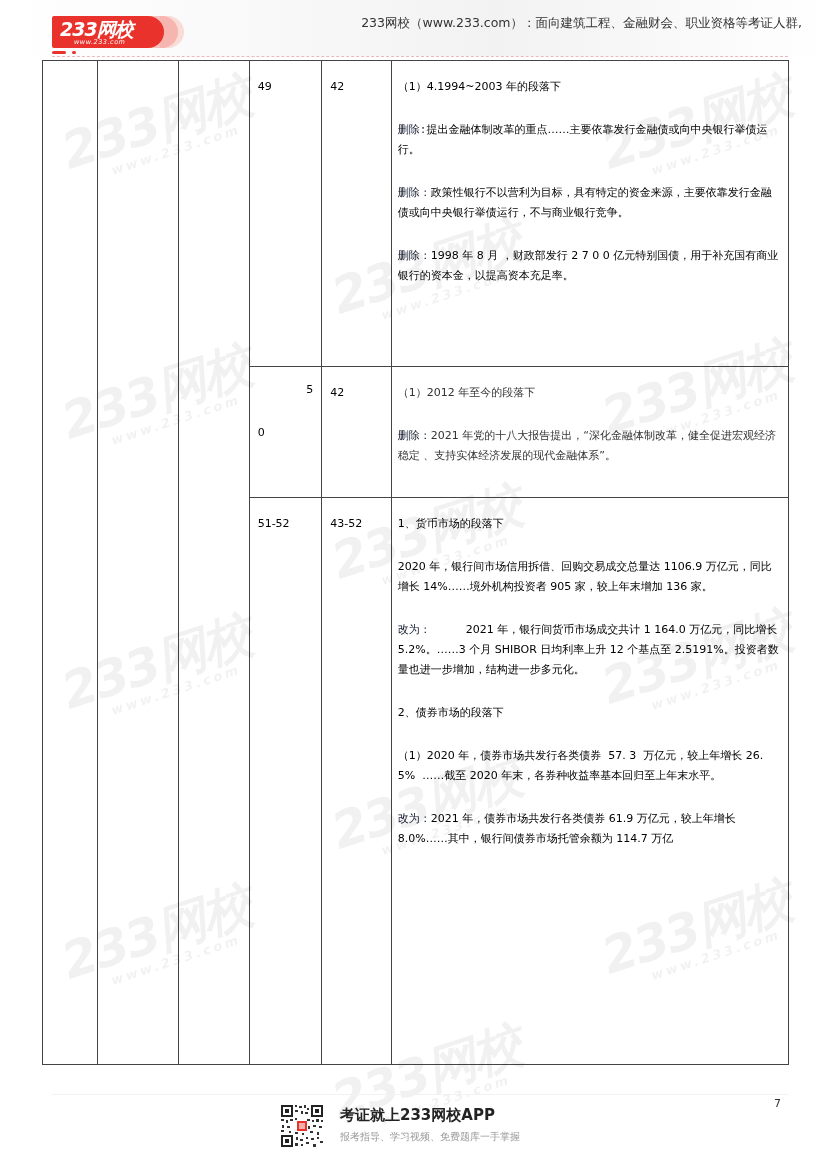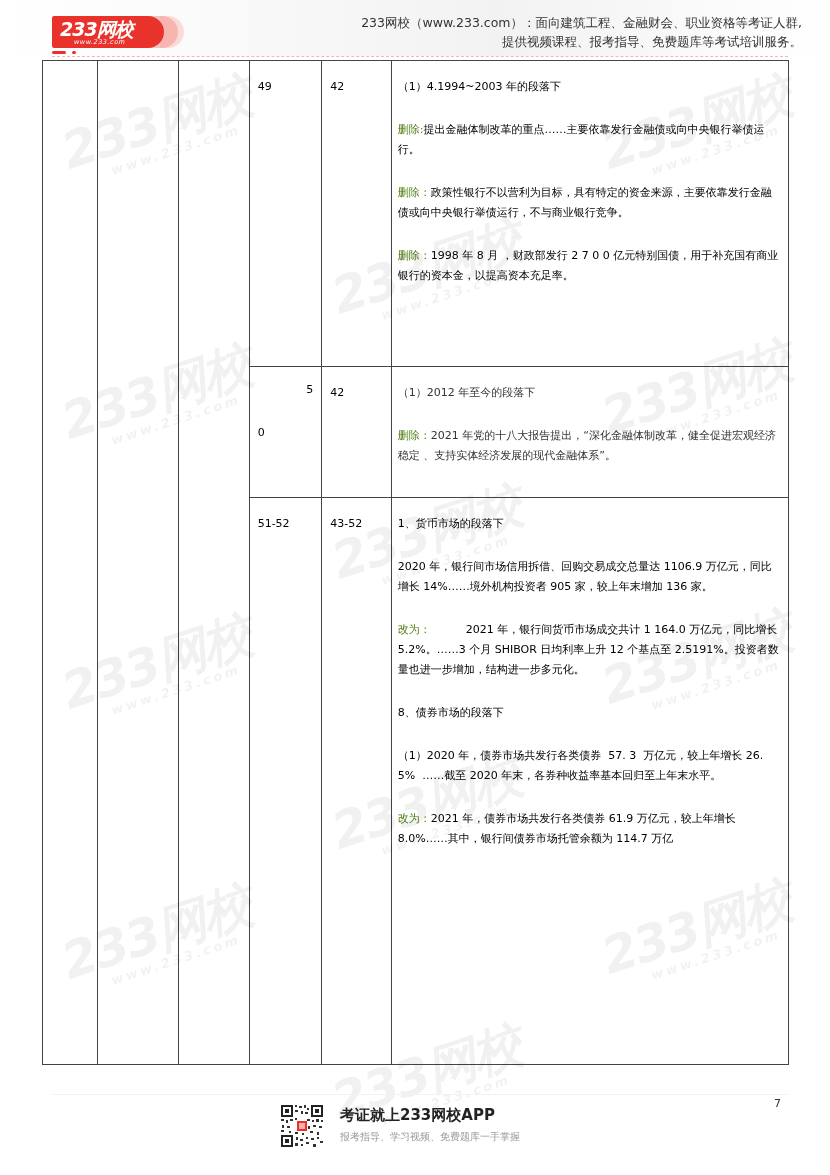"提供视频课程、报考指导、免费题库等考试培训服务。" div { html: <div>提供视频课程、报考指导、免费题库等考试培训服务。</div> -> none }
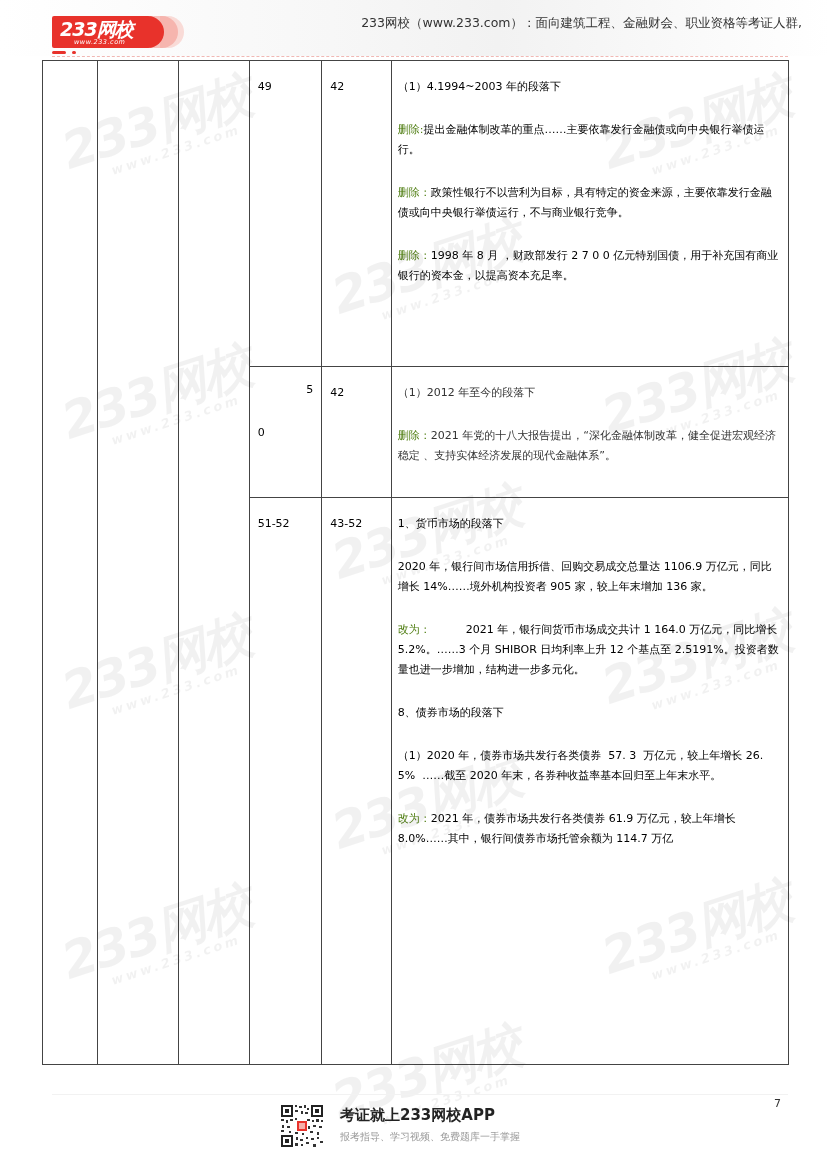"删除:" .red { color: #4d7c0f -> #0f172a; font-family: none -> Liberation Mono, monospace }
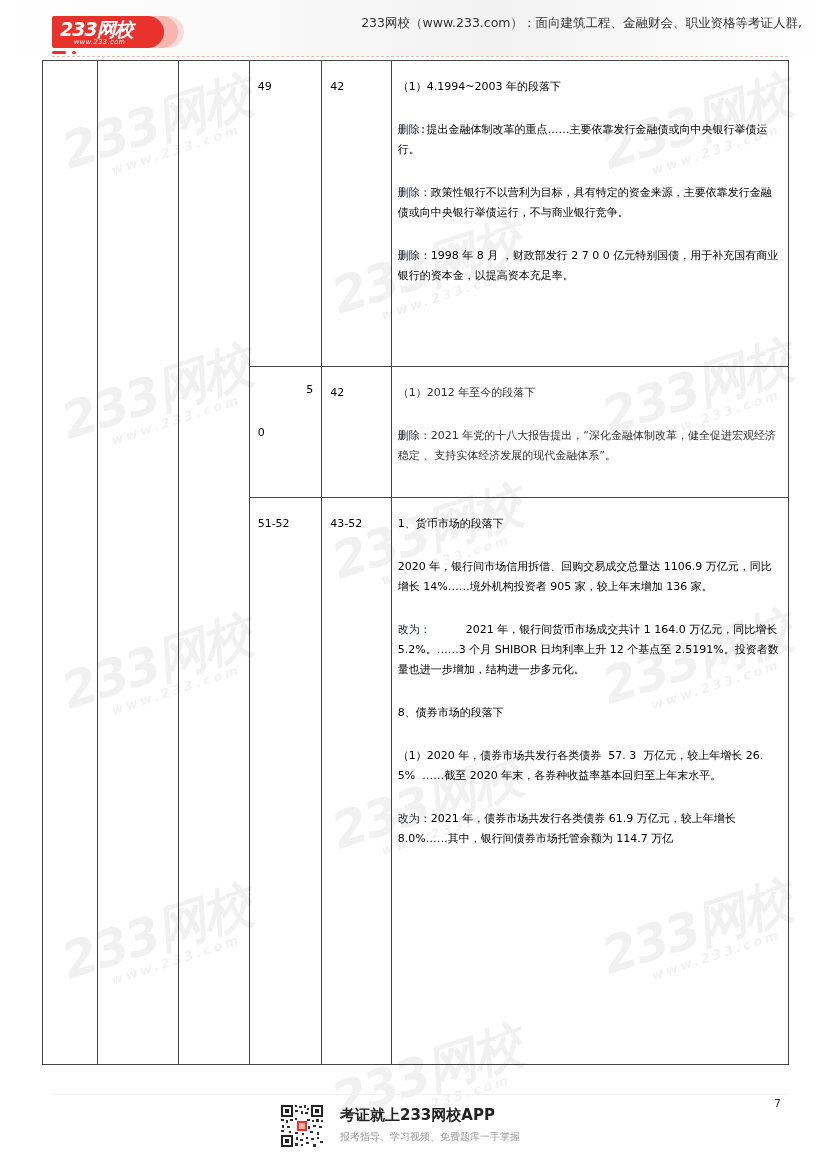"8、债券市场的段落下" span { text: 8 -> 2 }
